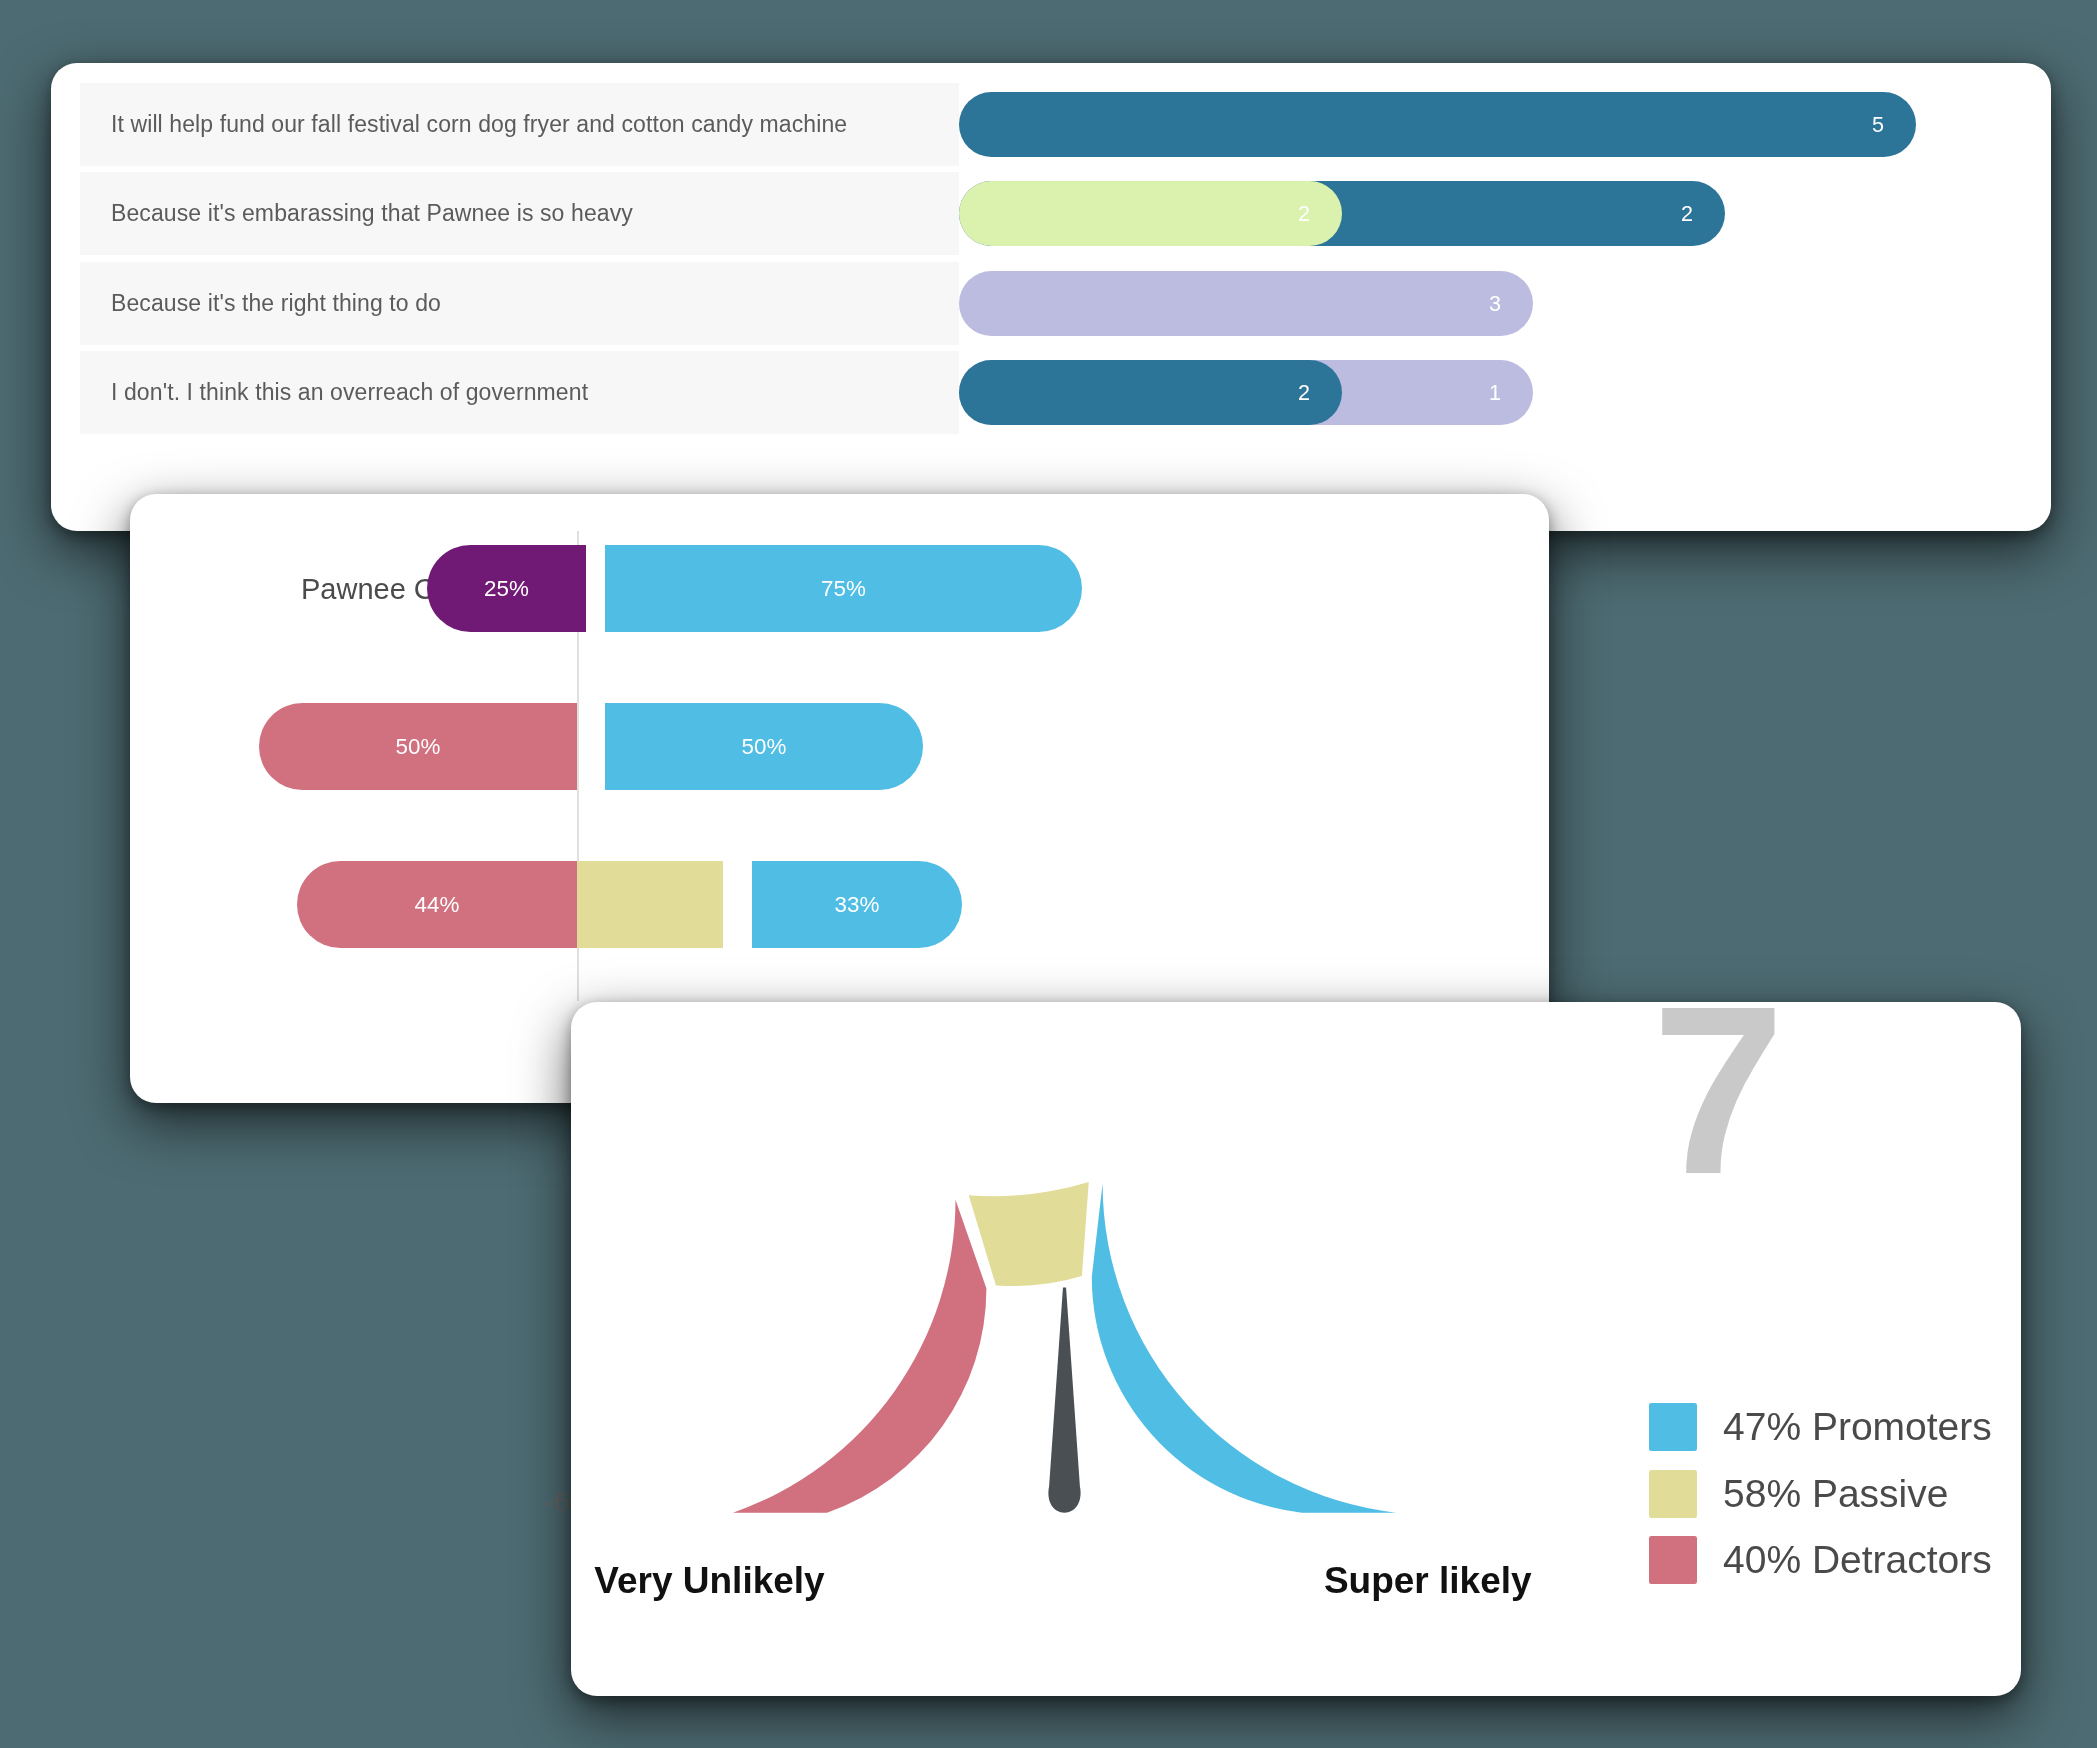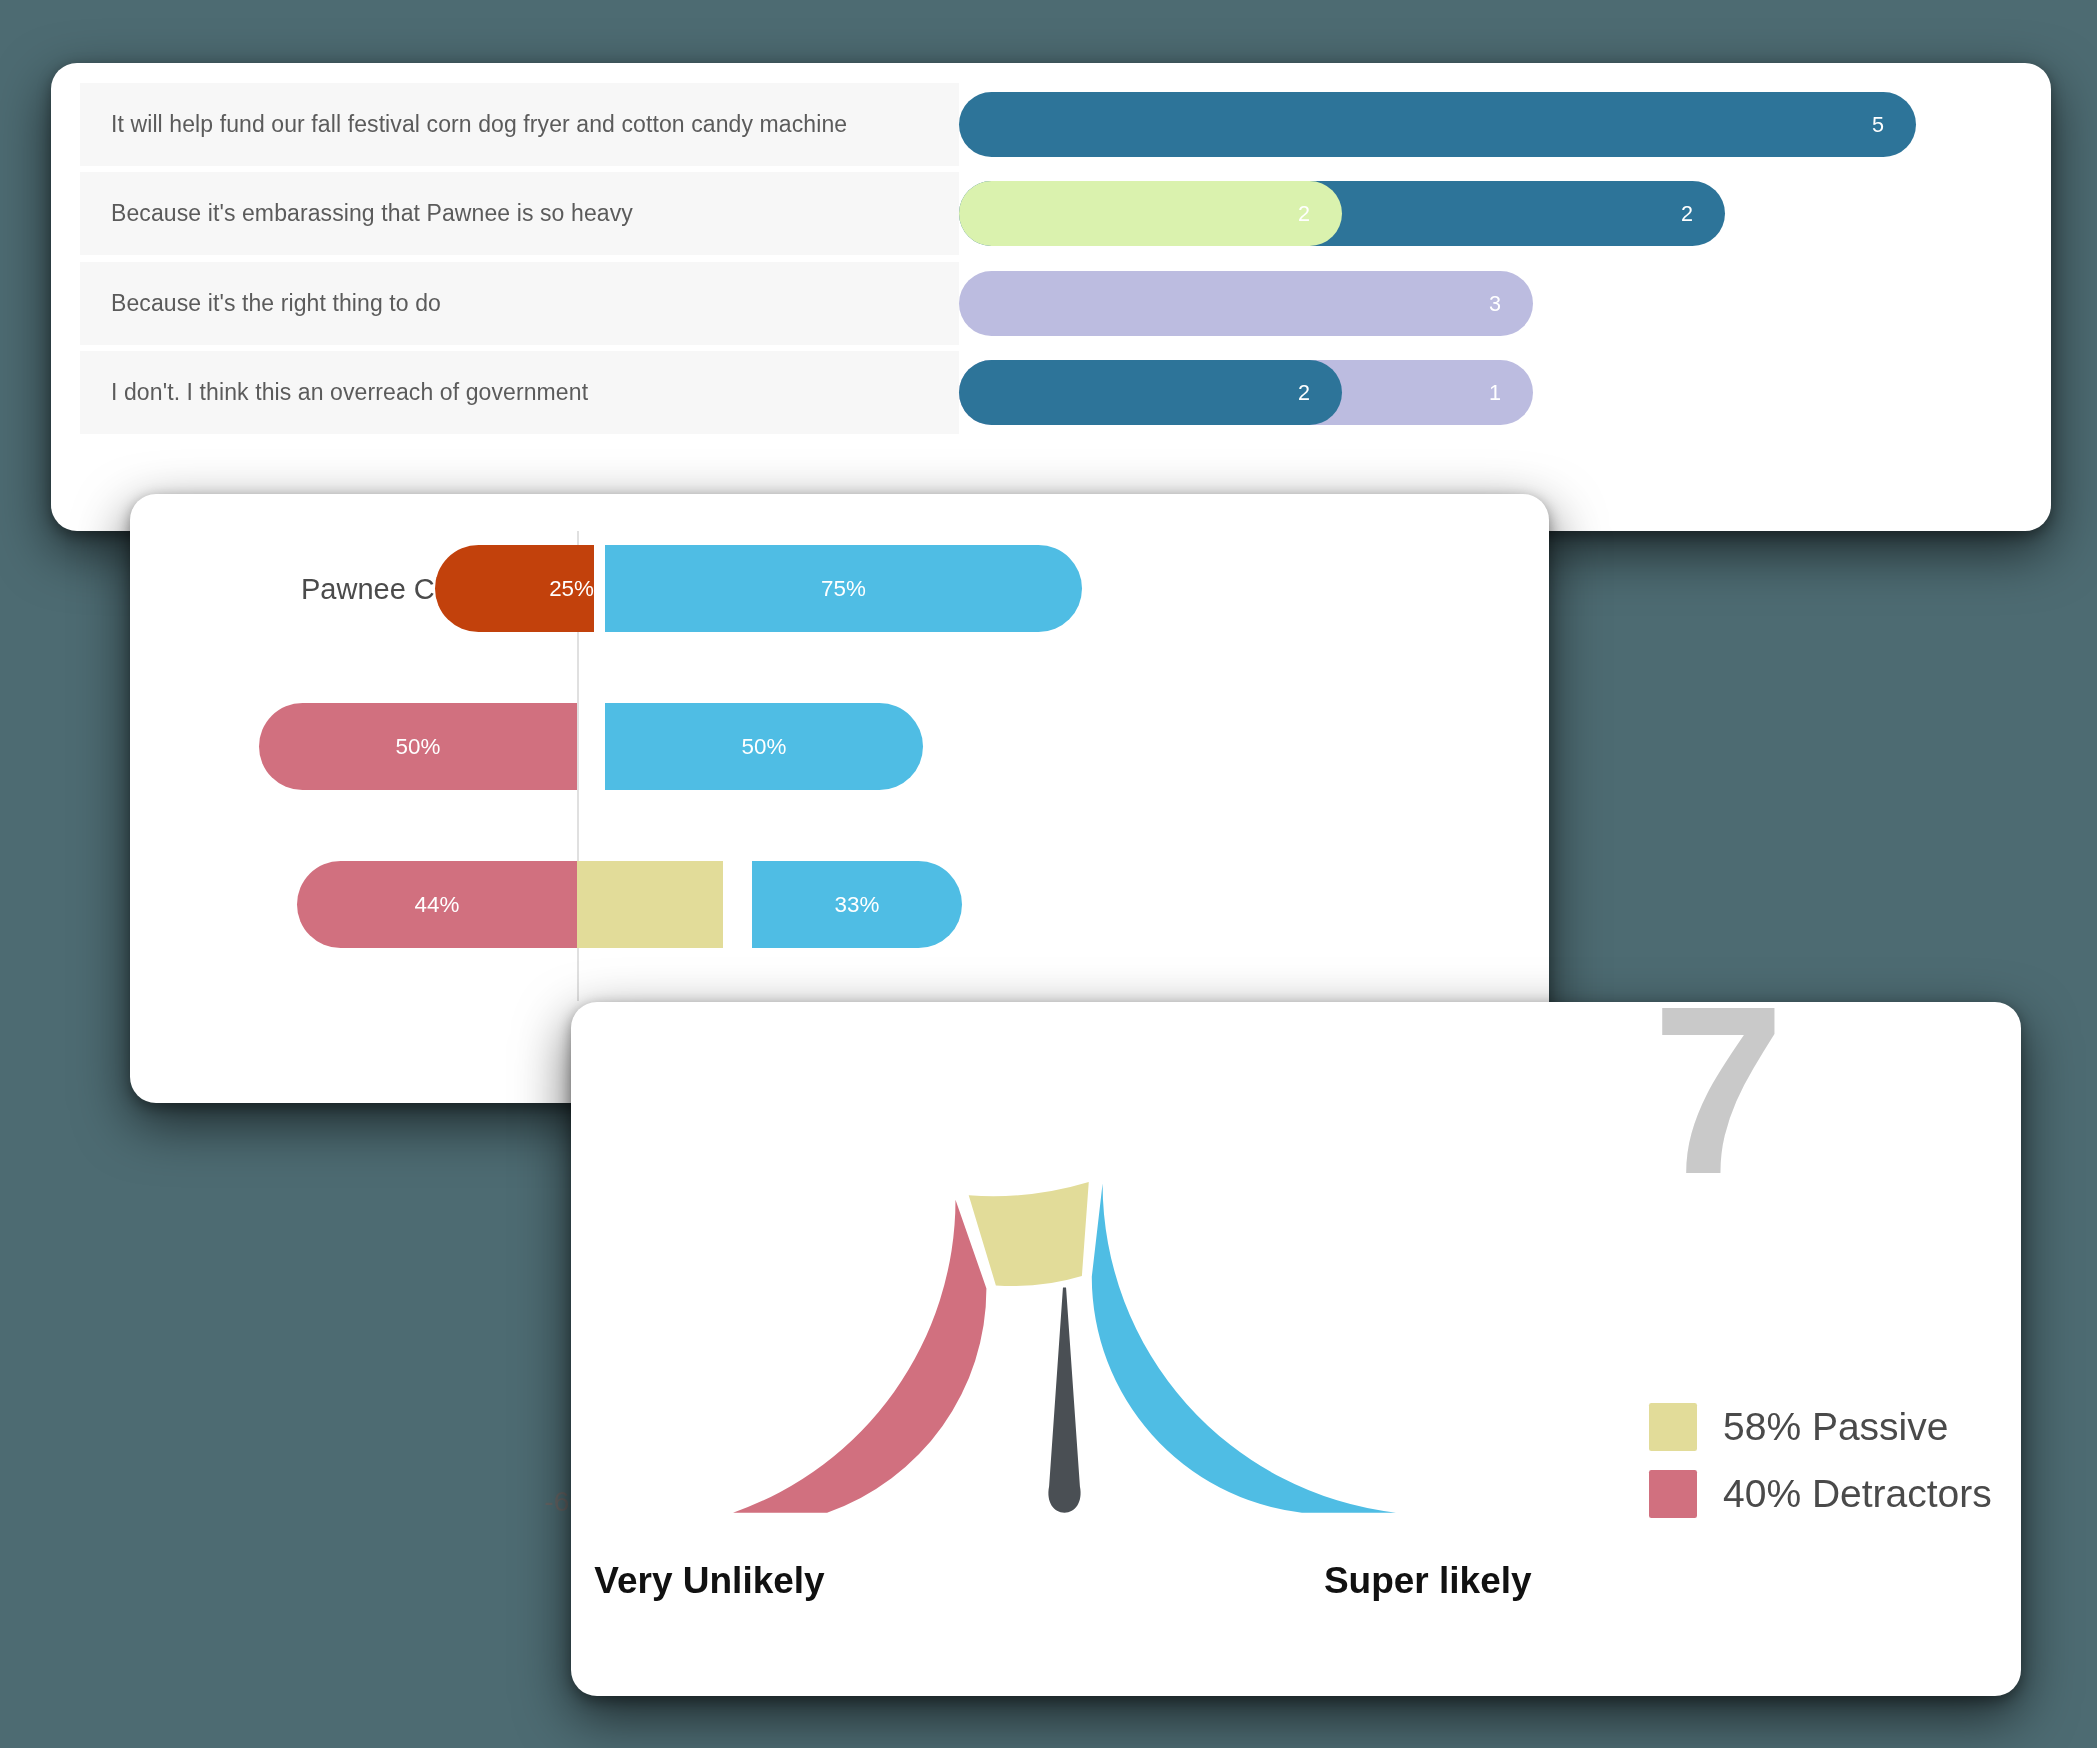"25%" div.dv-seg { background: #c2410c -> #701a75; justify-content: flex-end -> none; left: 305px -> 297px }
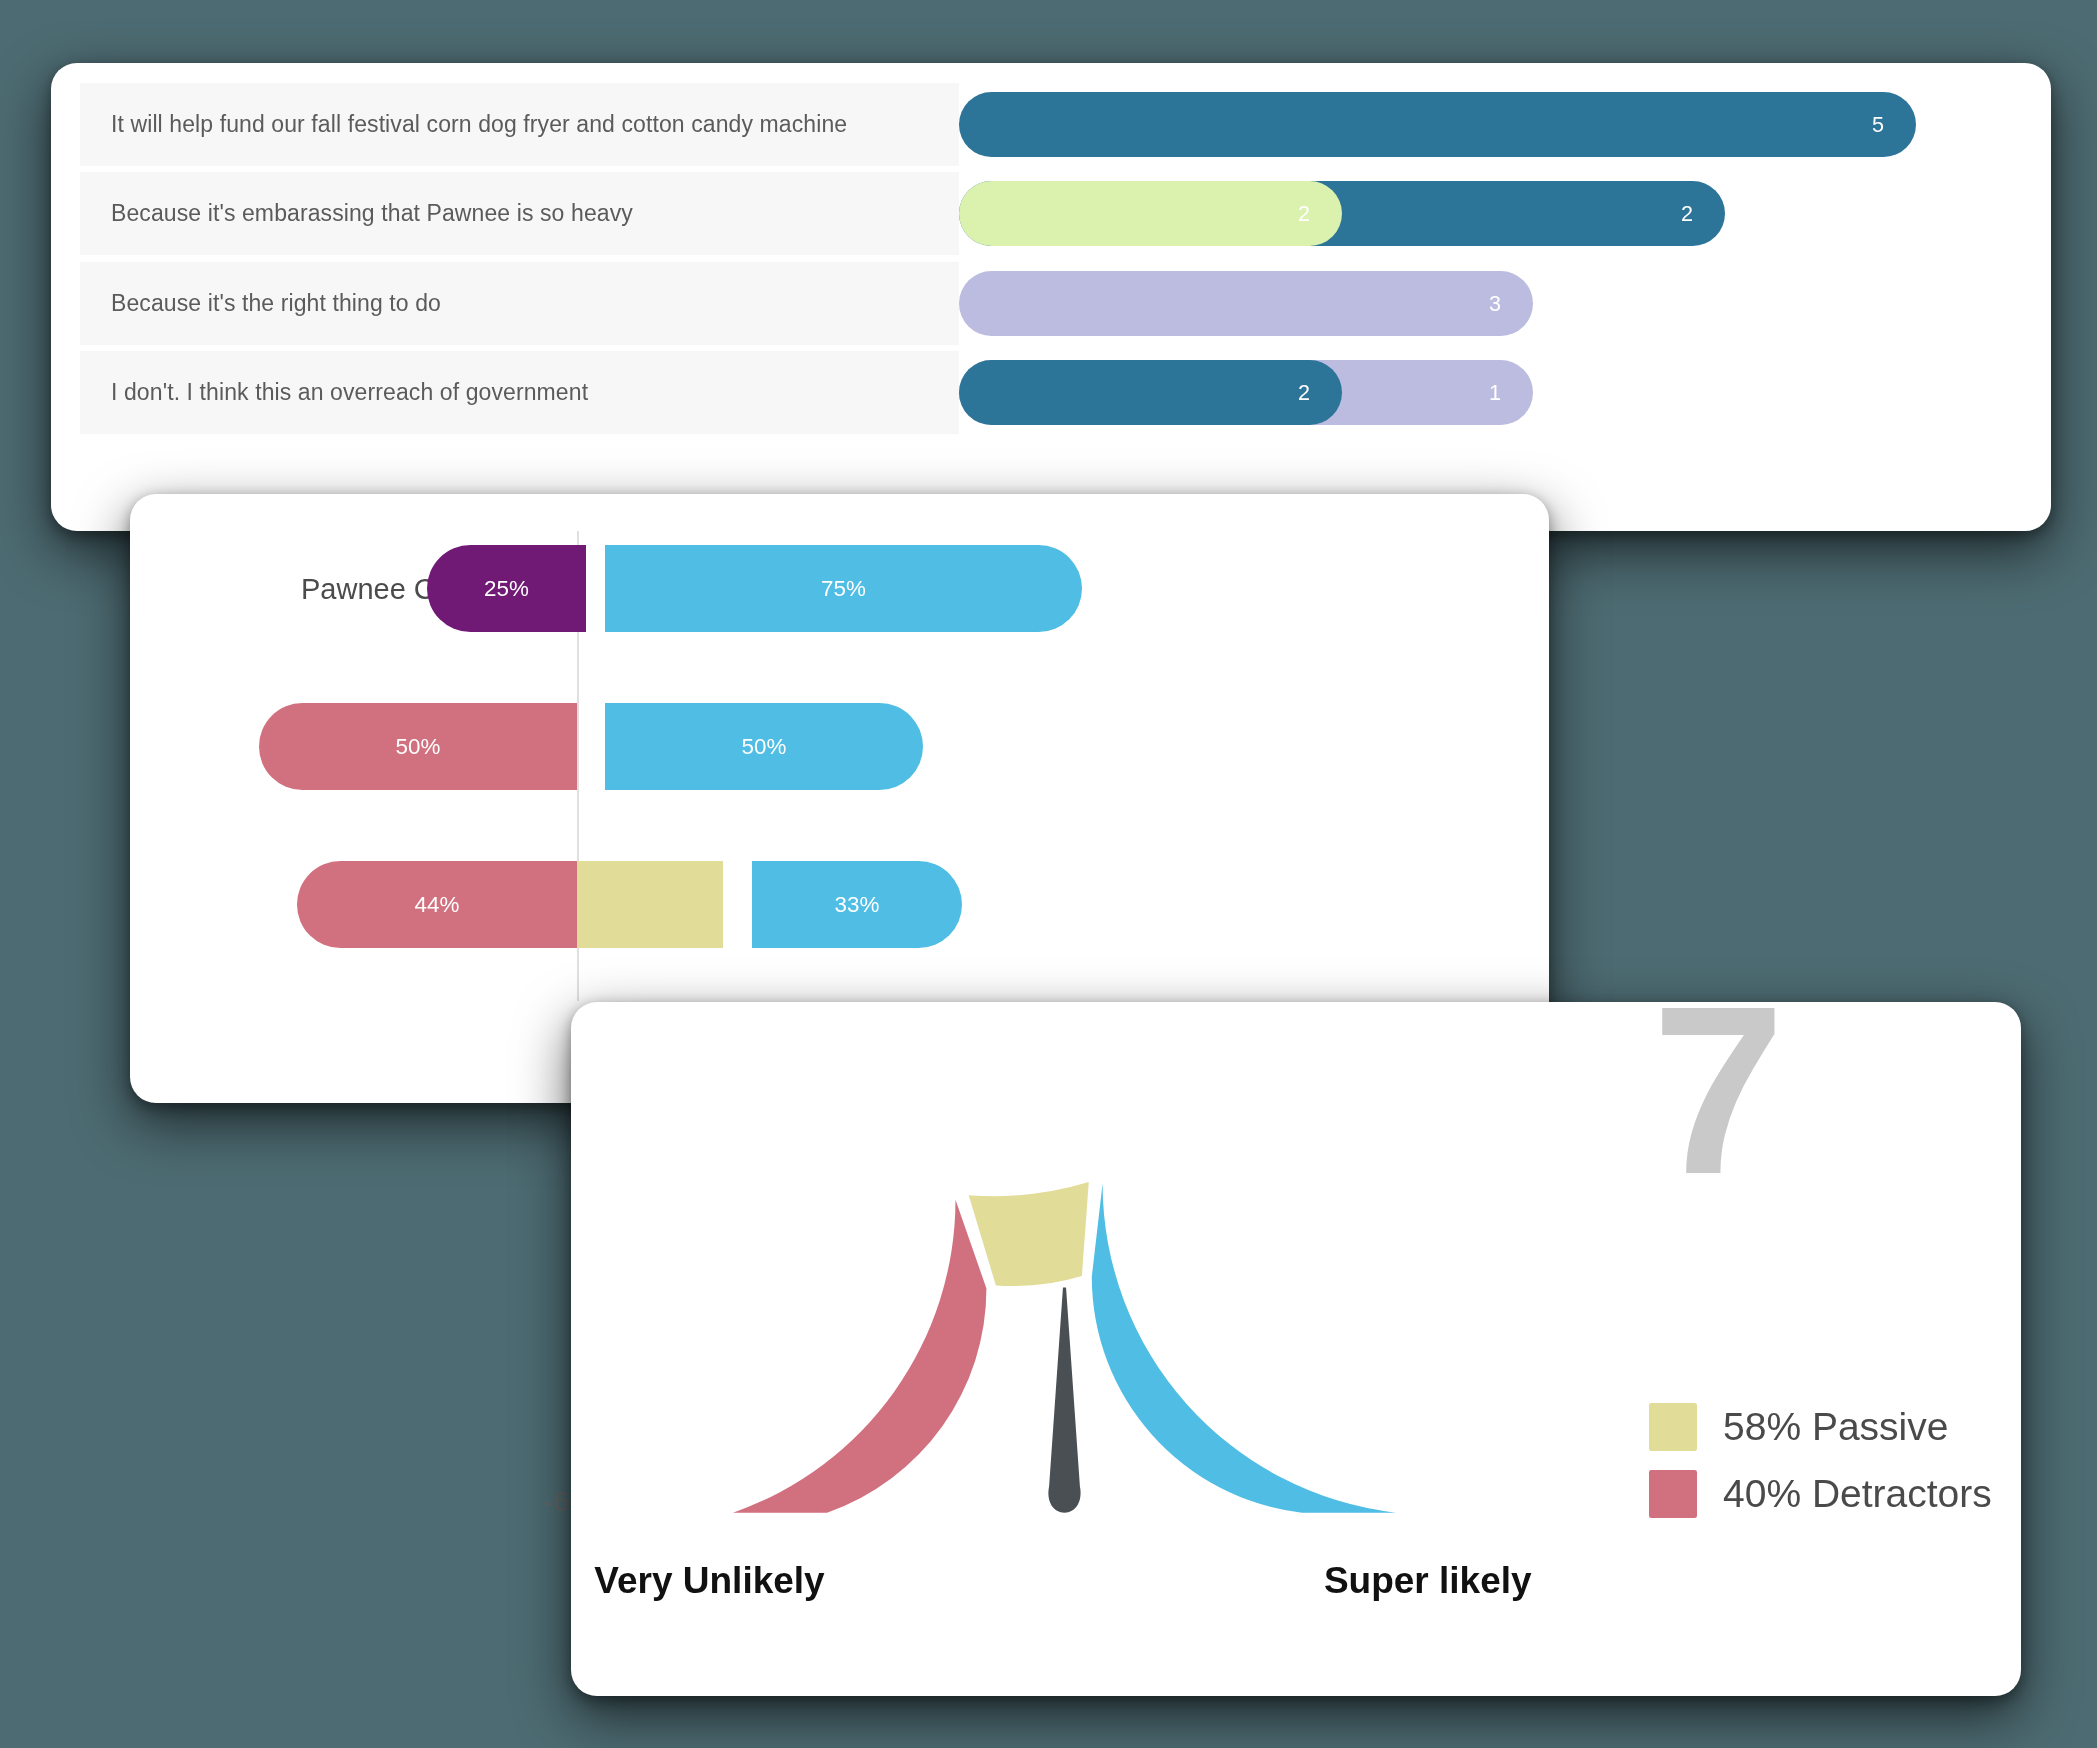"47% Promoters" div.legend-row { html: none -> <div> <div></div> <div>47% Promoters</div> </div> }
